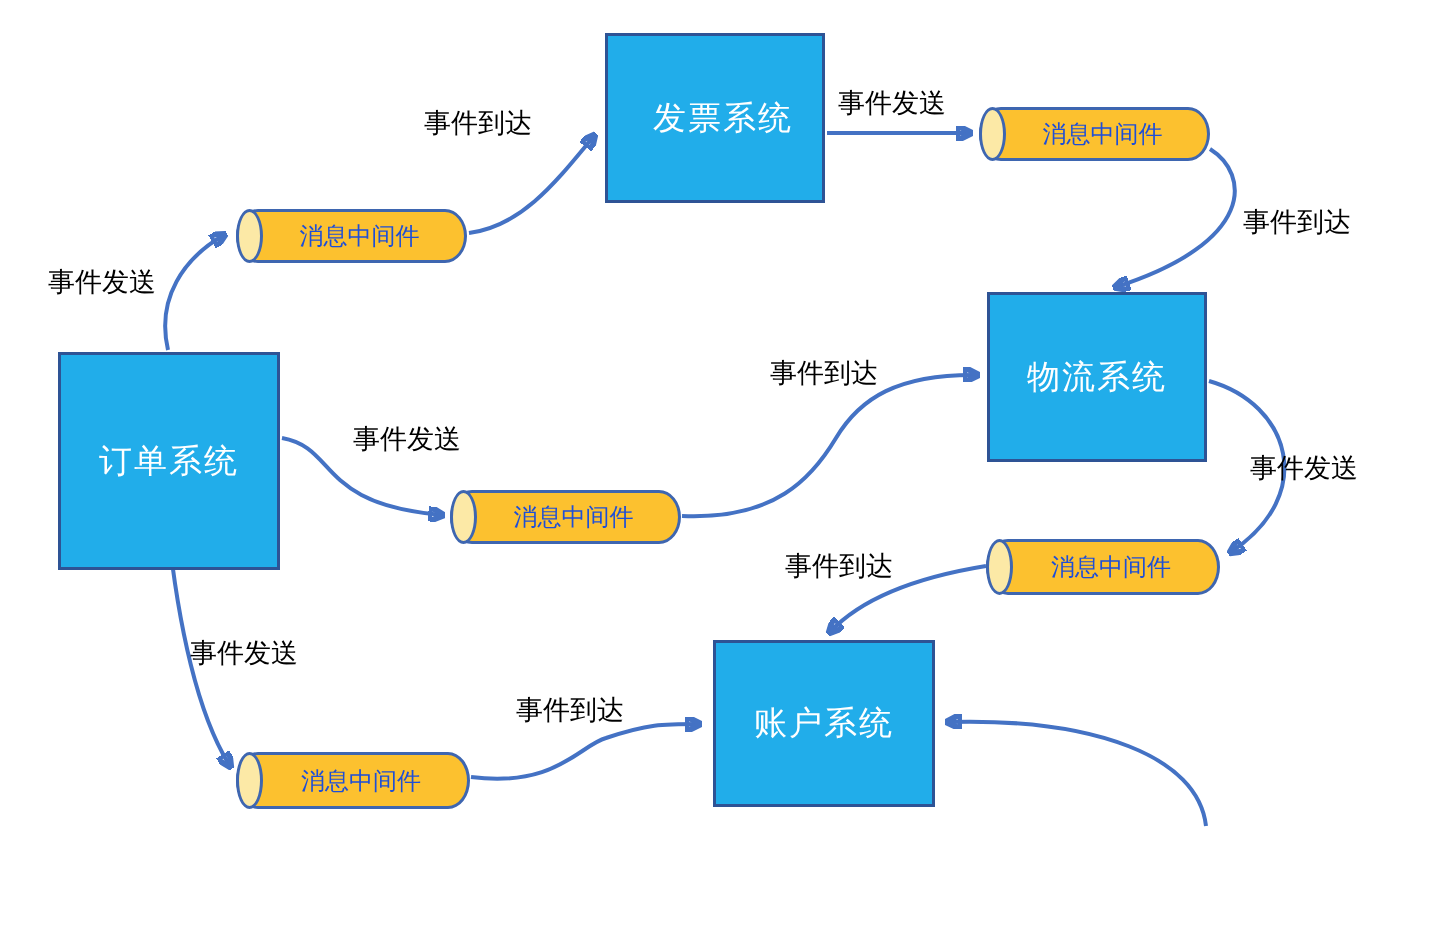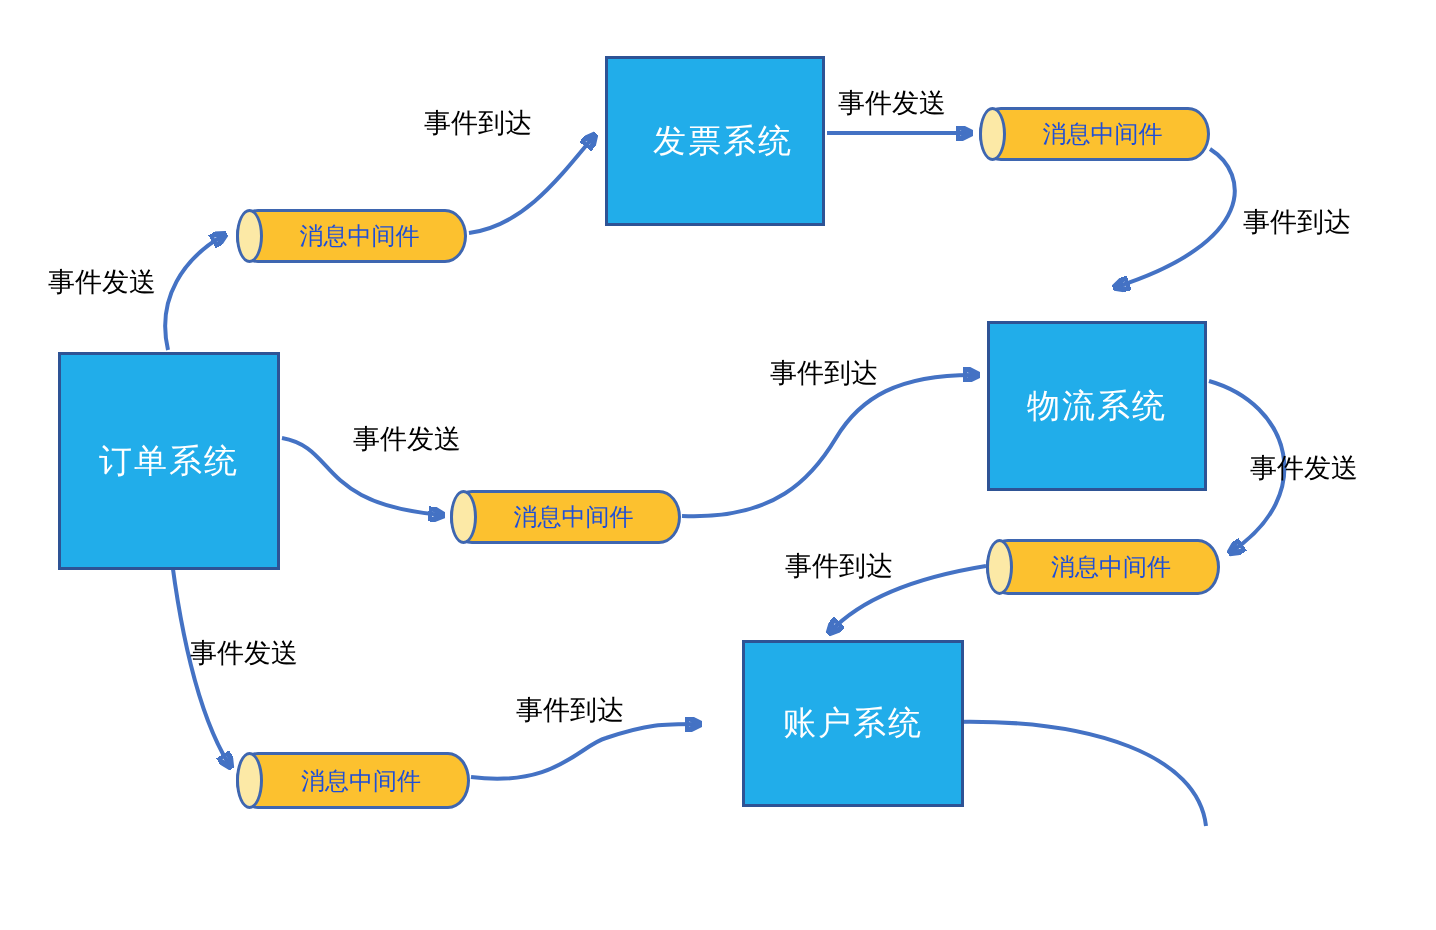"发票系统" div.sysbox { top: 56px -> 33px }
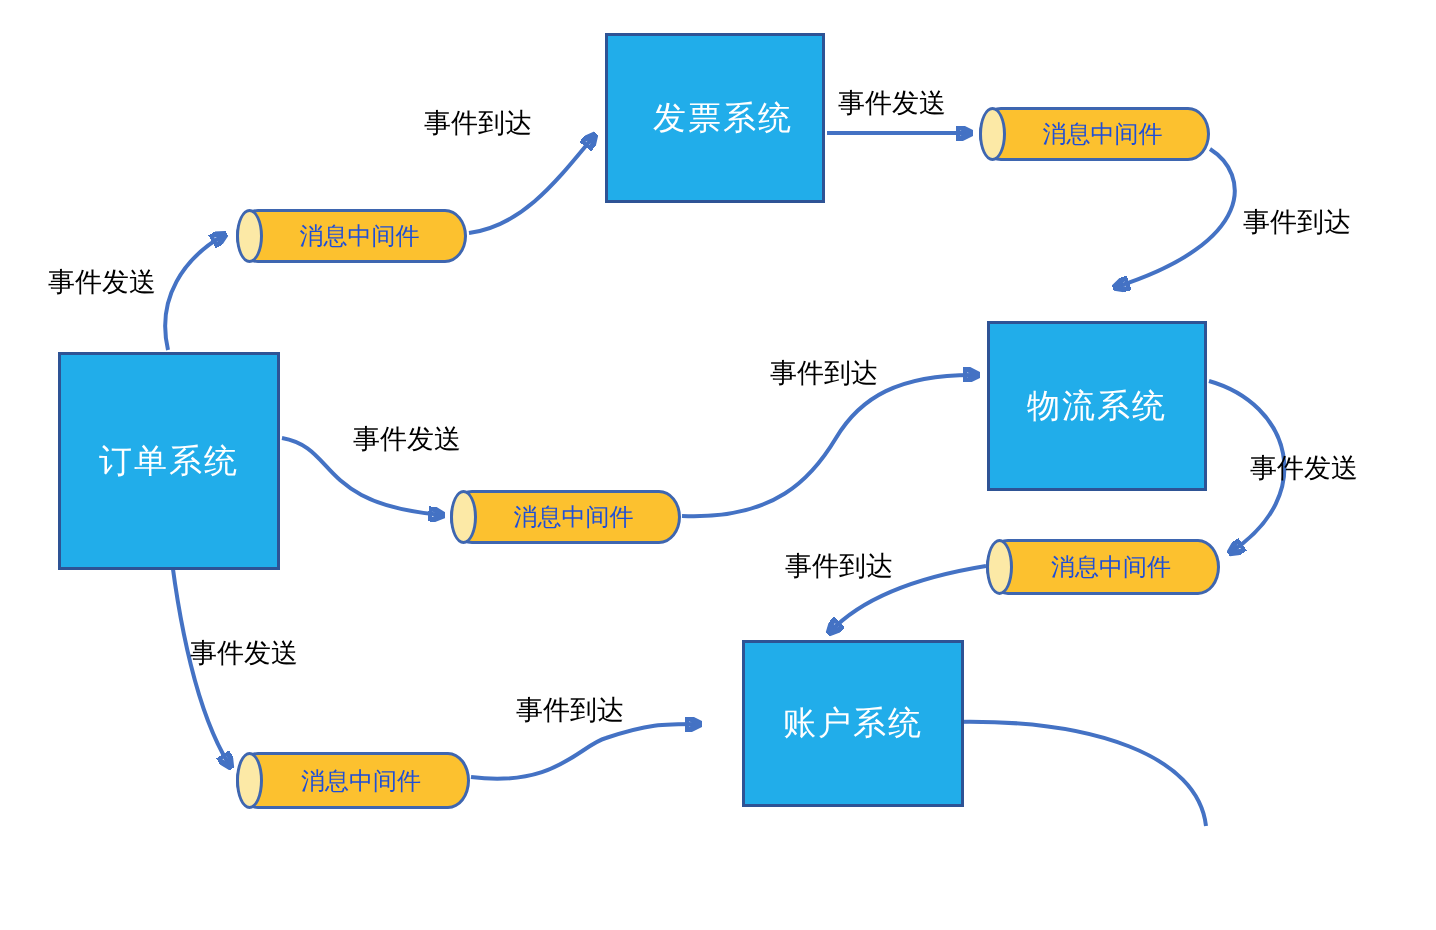"物流系统" div.sysbox { margin-top: 29px -> none }
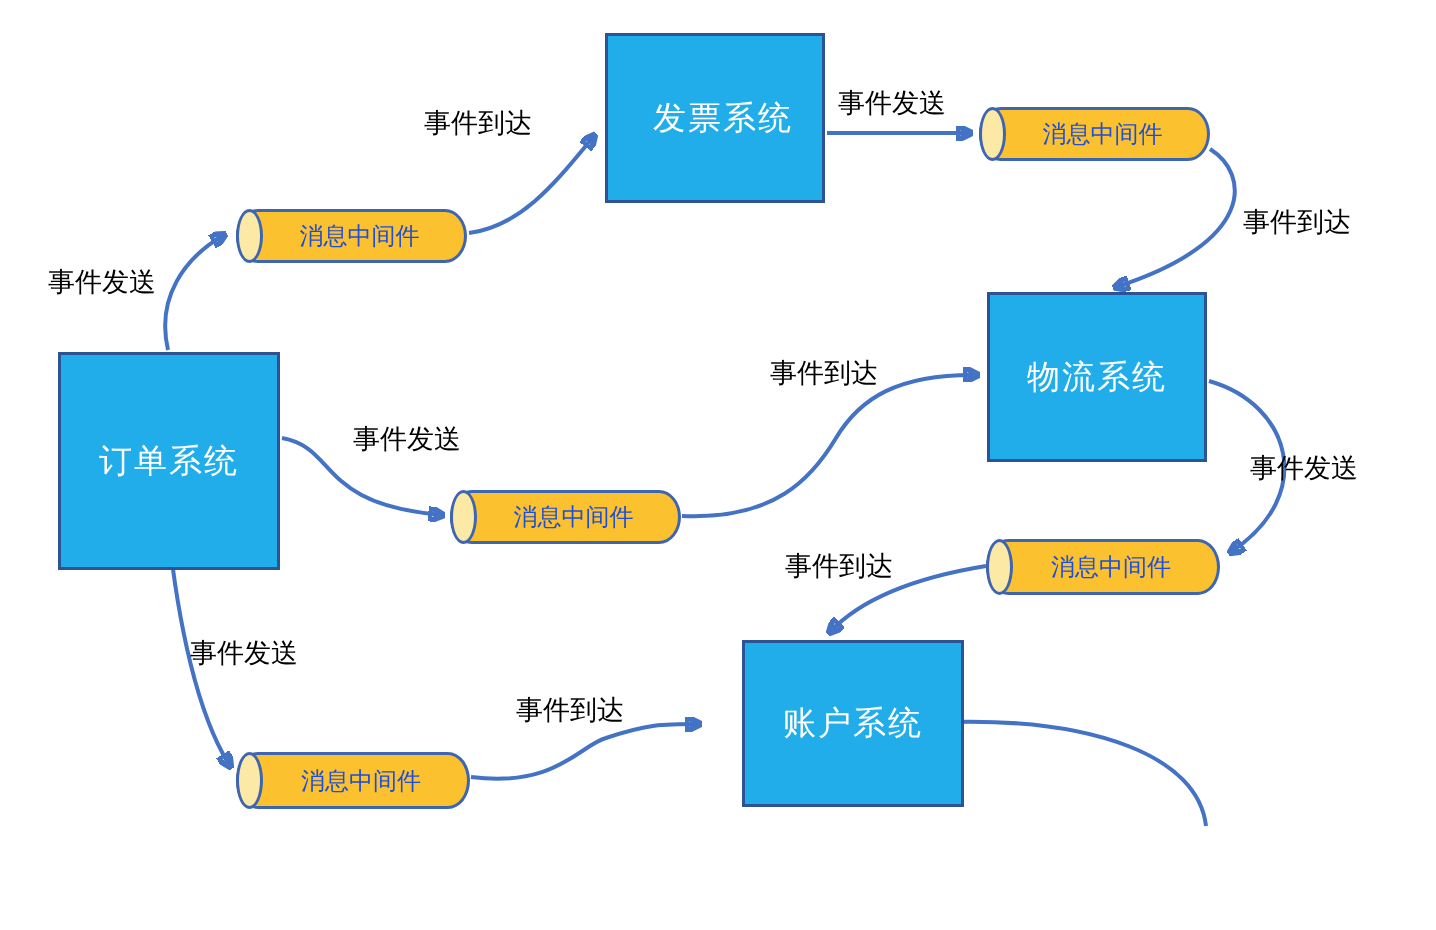"账户系统" div.sysbox { margin-left: 29px -> none }
